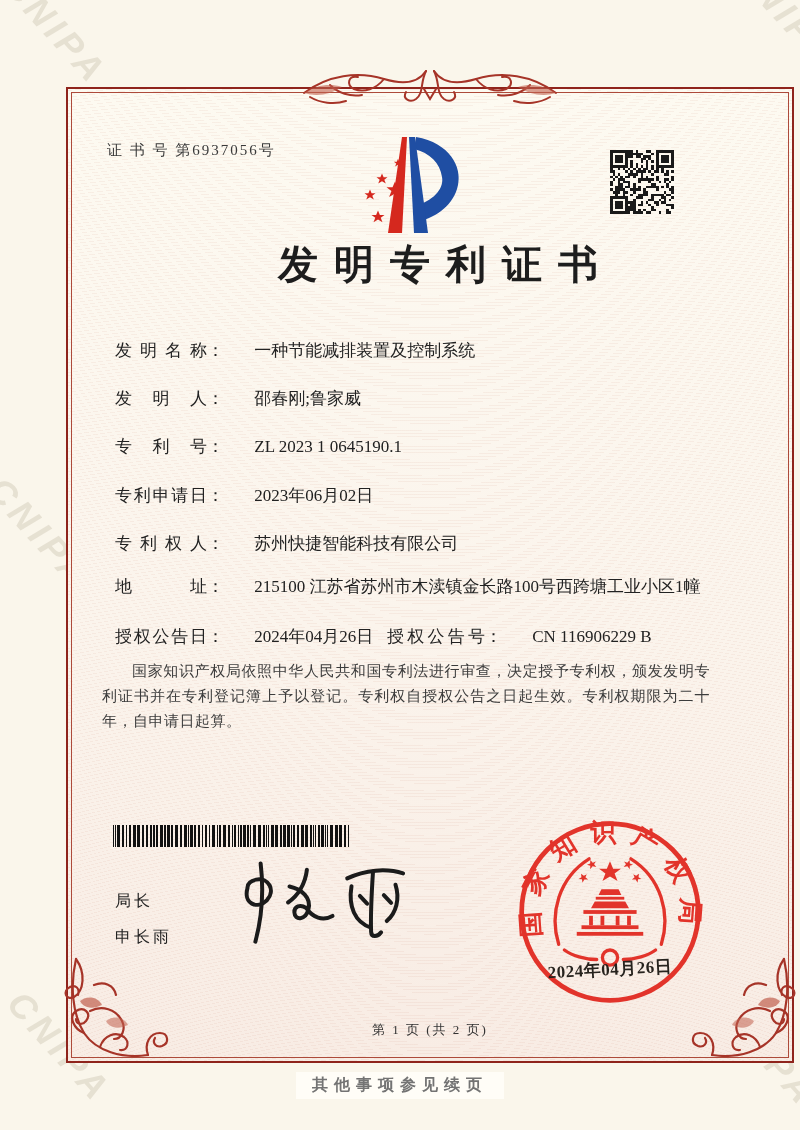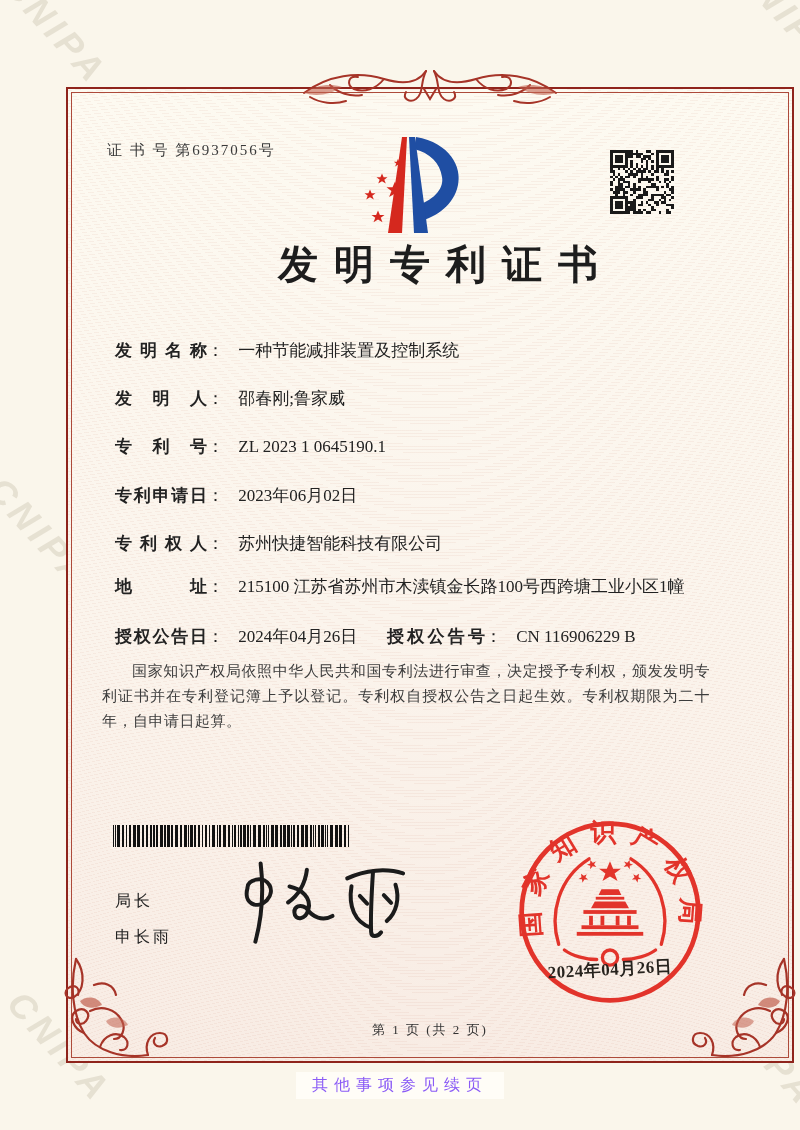"发明名称" .flabel { font-weight: bold -> none }
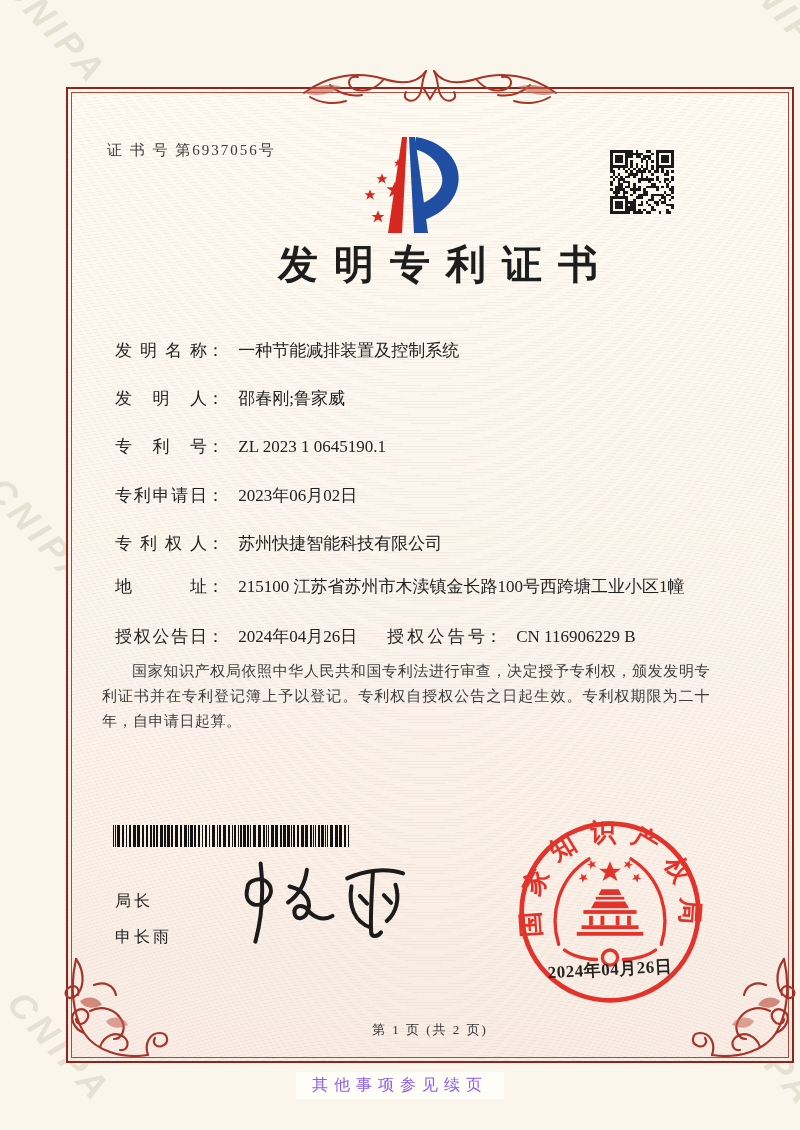"一种节能减排装置及控制系统" .fvalue { margin-left: 10px -> 26px }
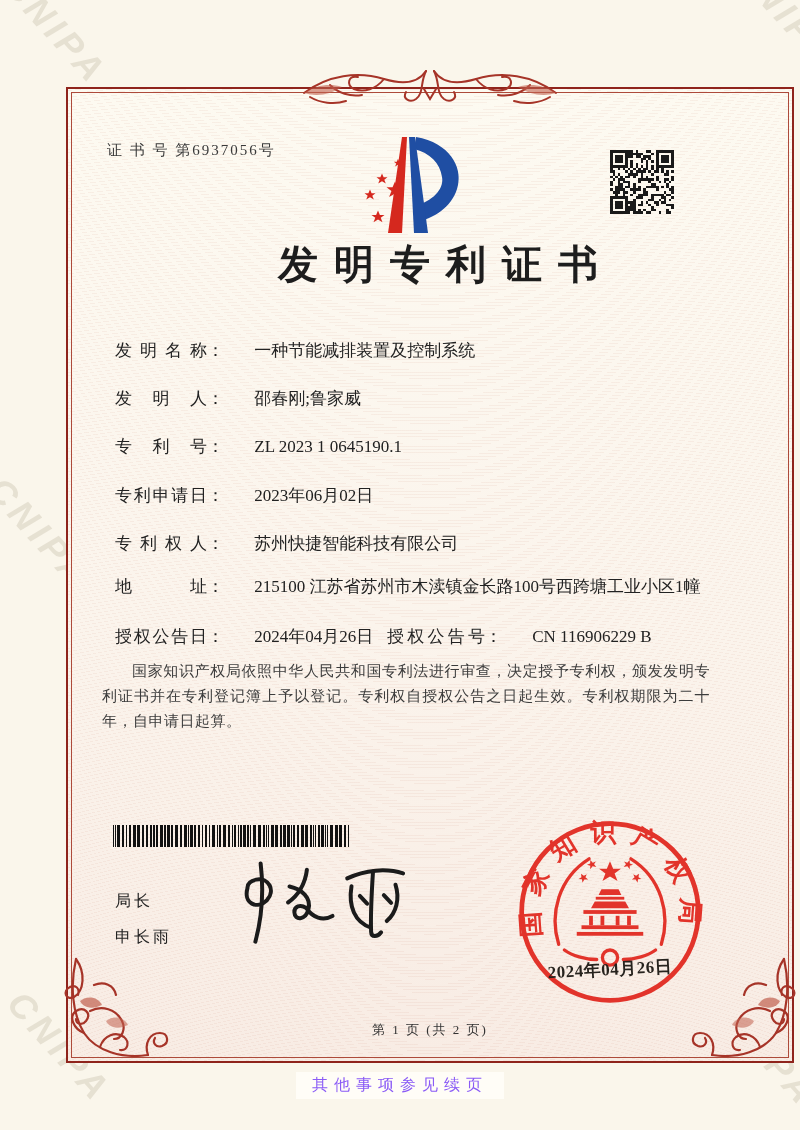"其他事项参见续页" .contnote span { color: #8b5cf6 -> #737373; font-weight: none -> bold }
